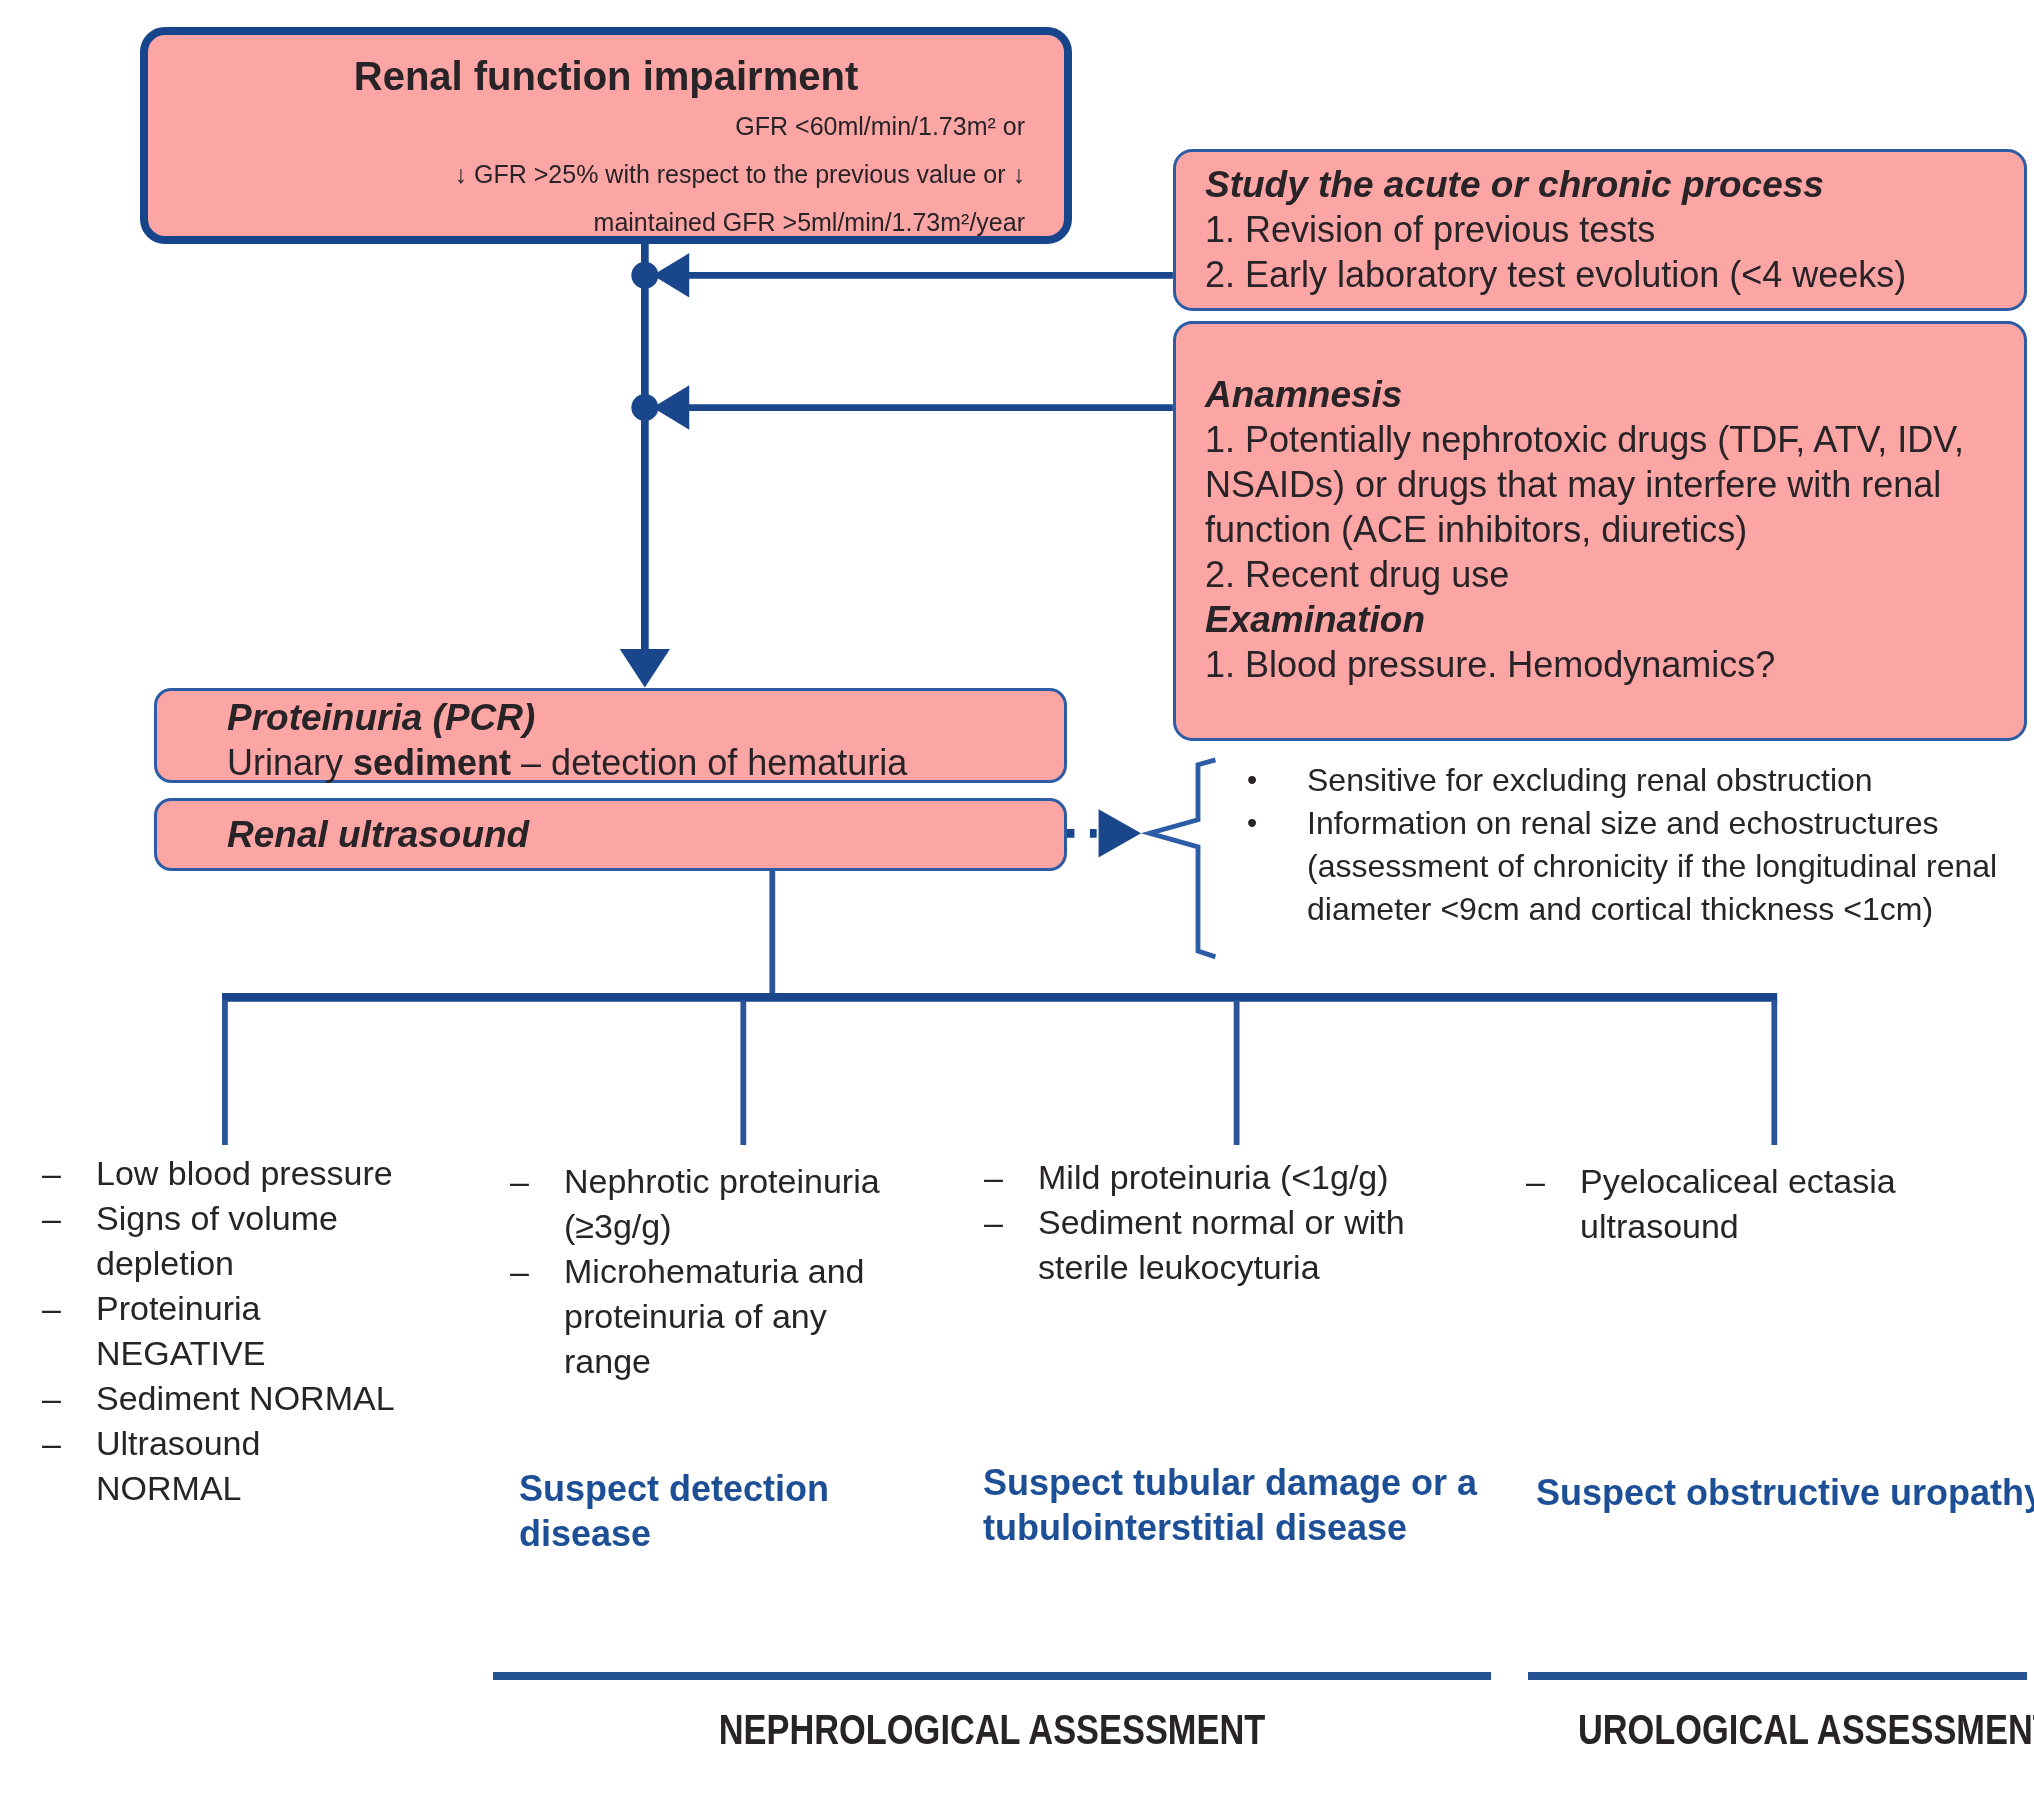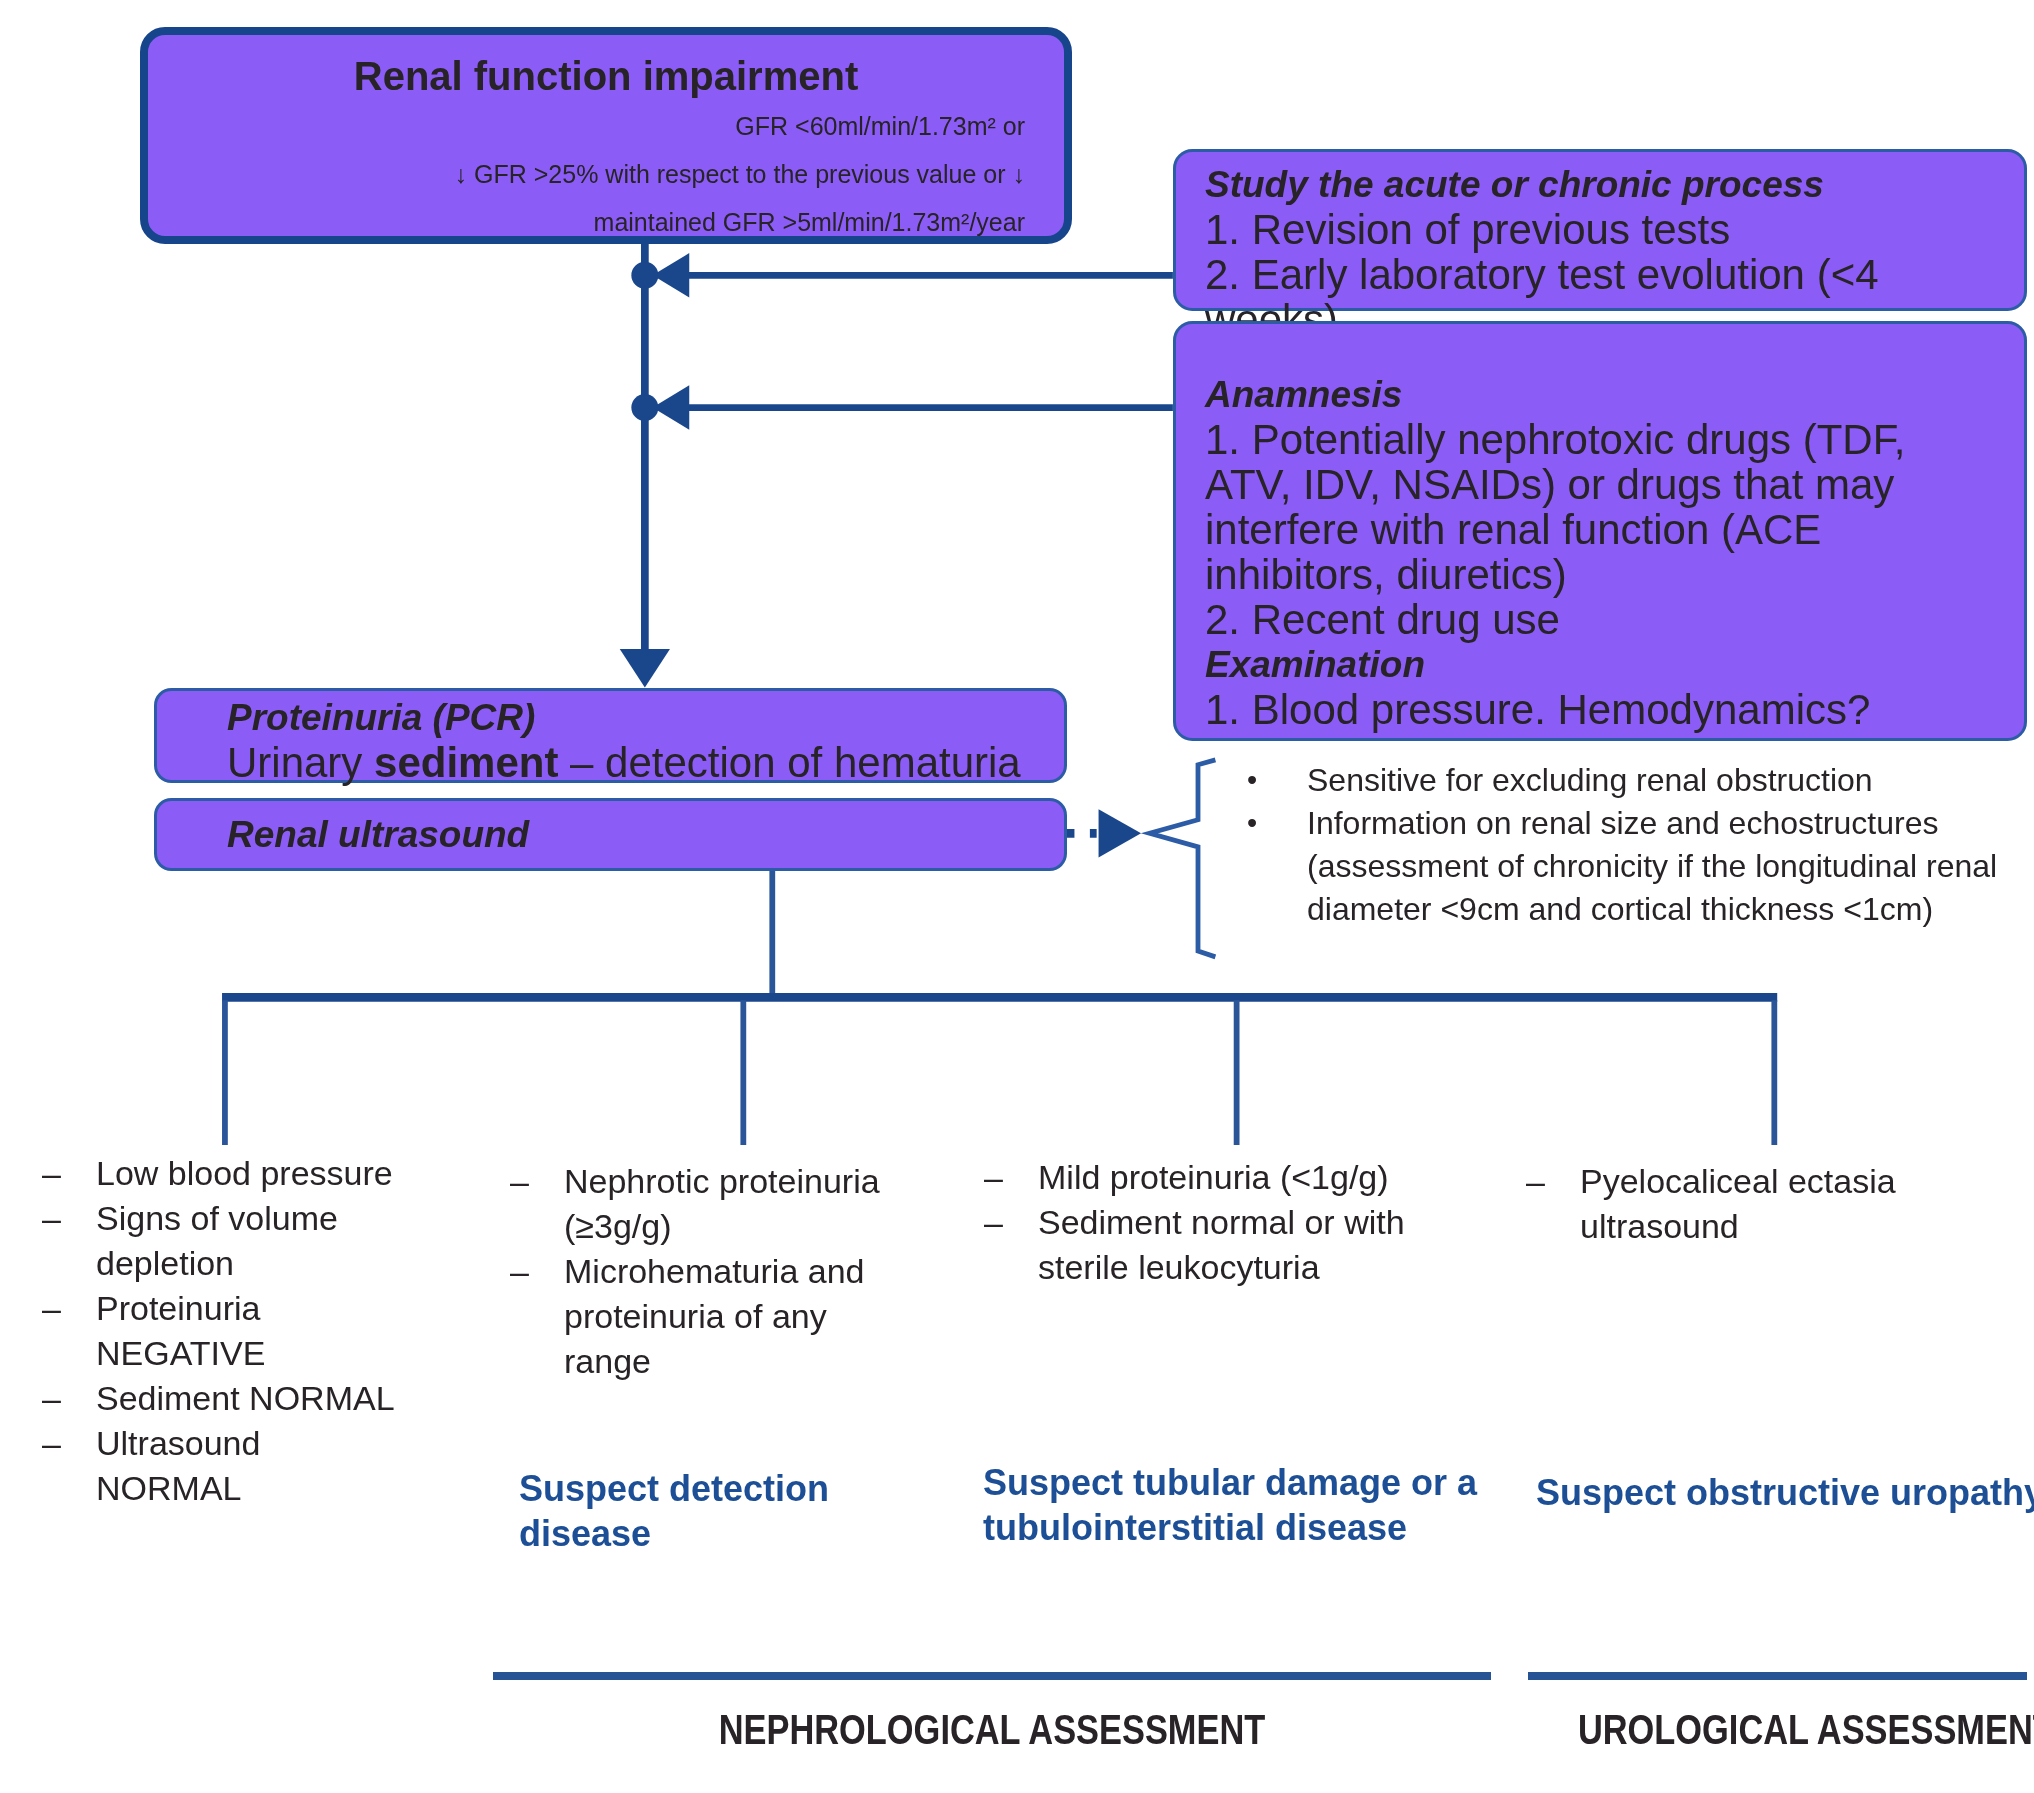"Renal function impairment" .box { background: #8b5cf6 -> #fca5a5 }
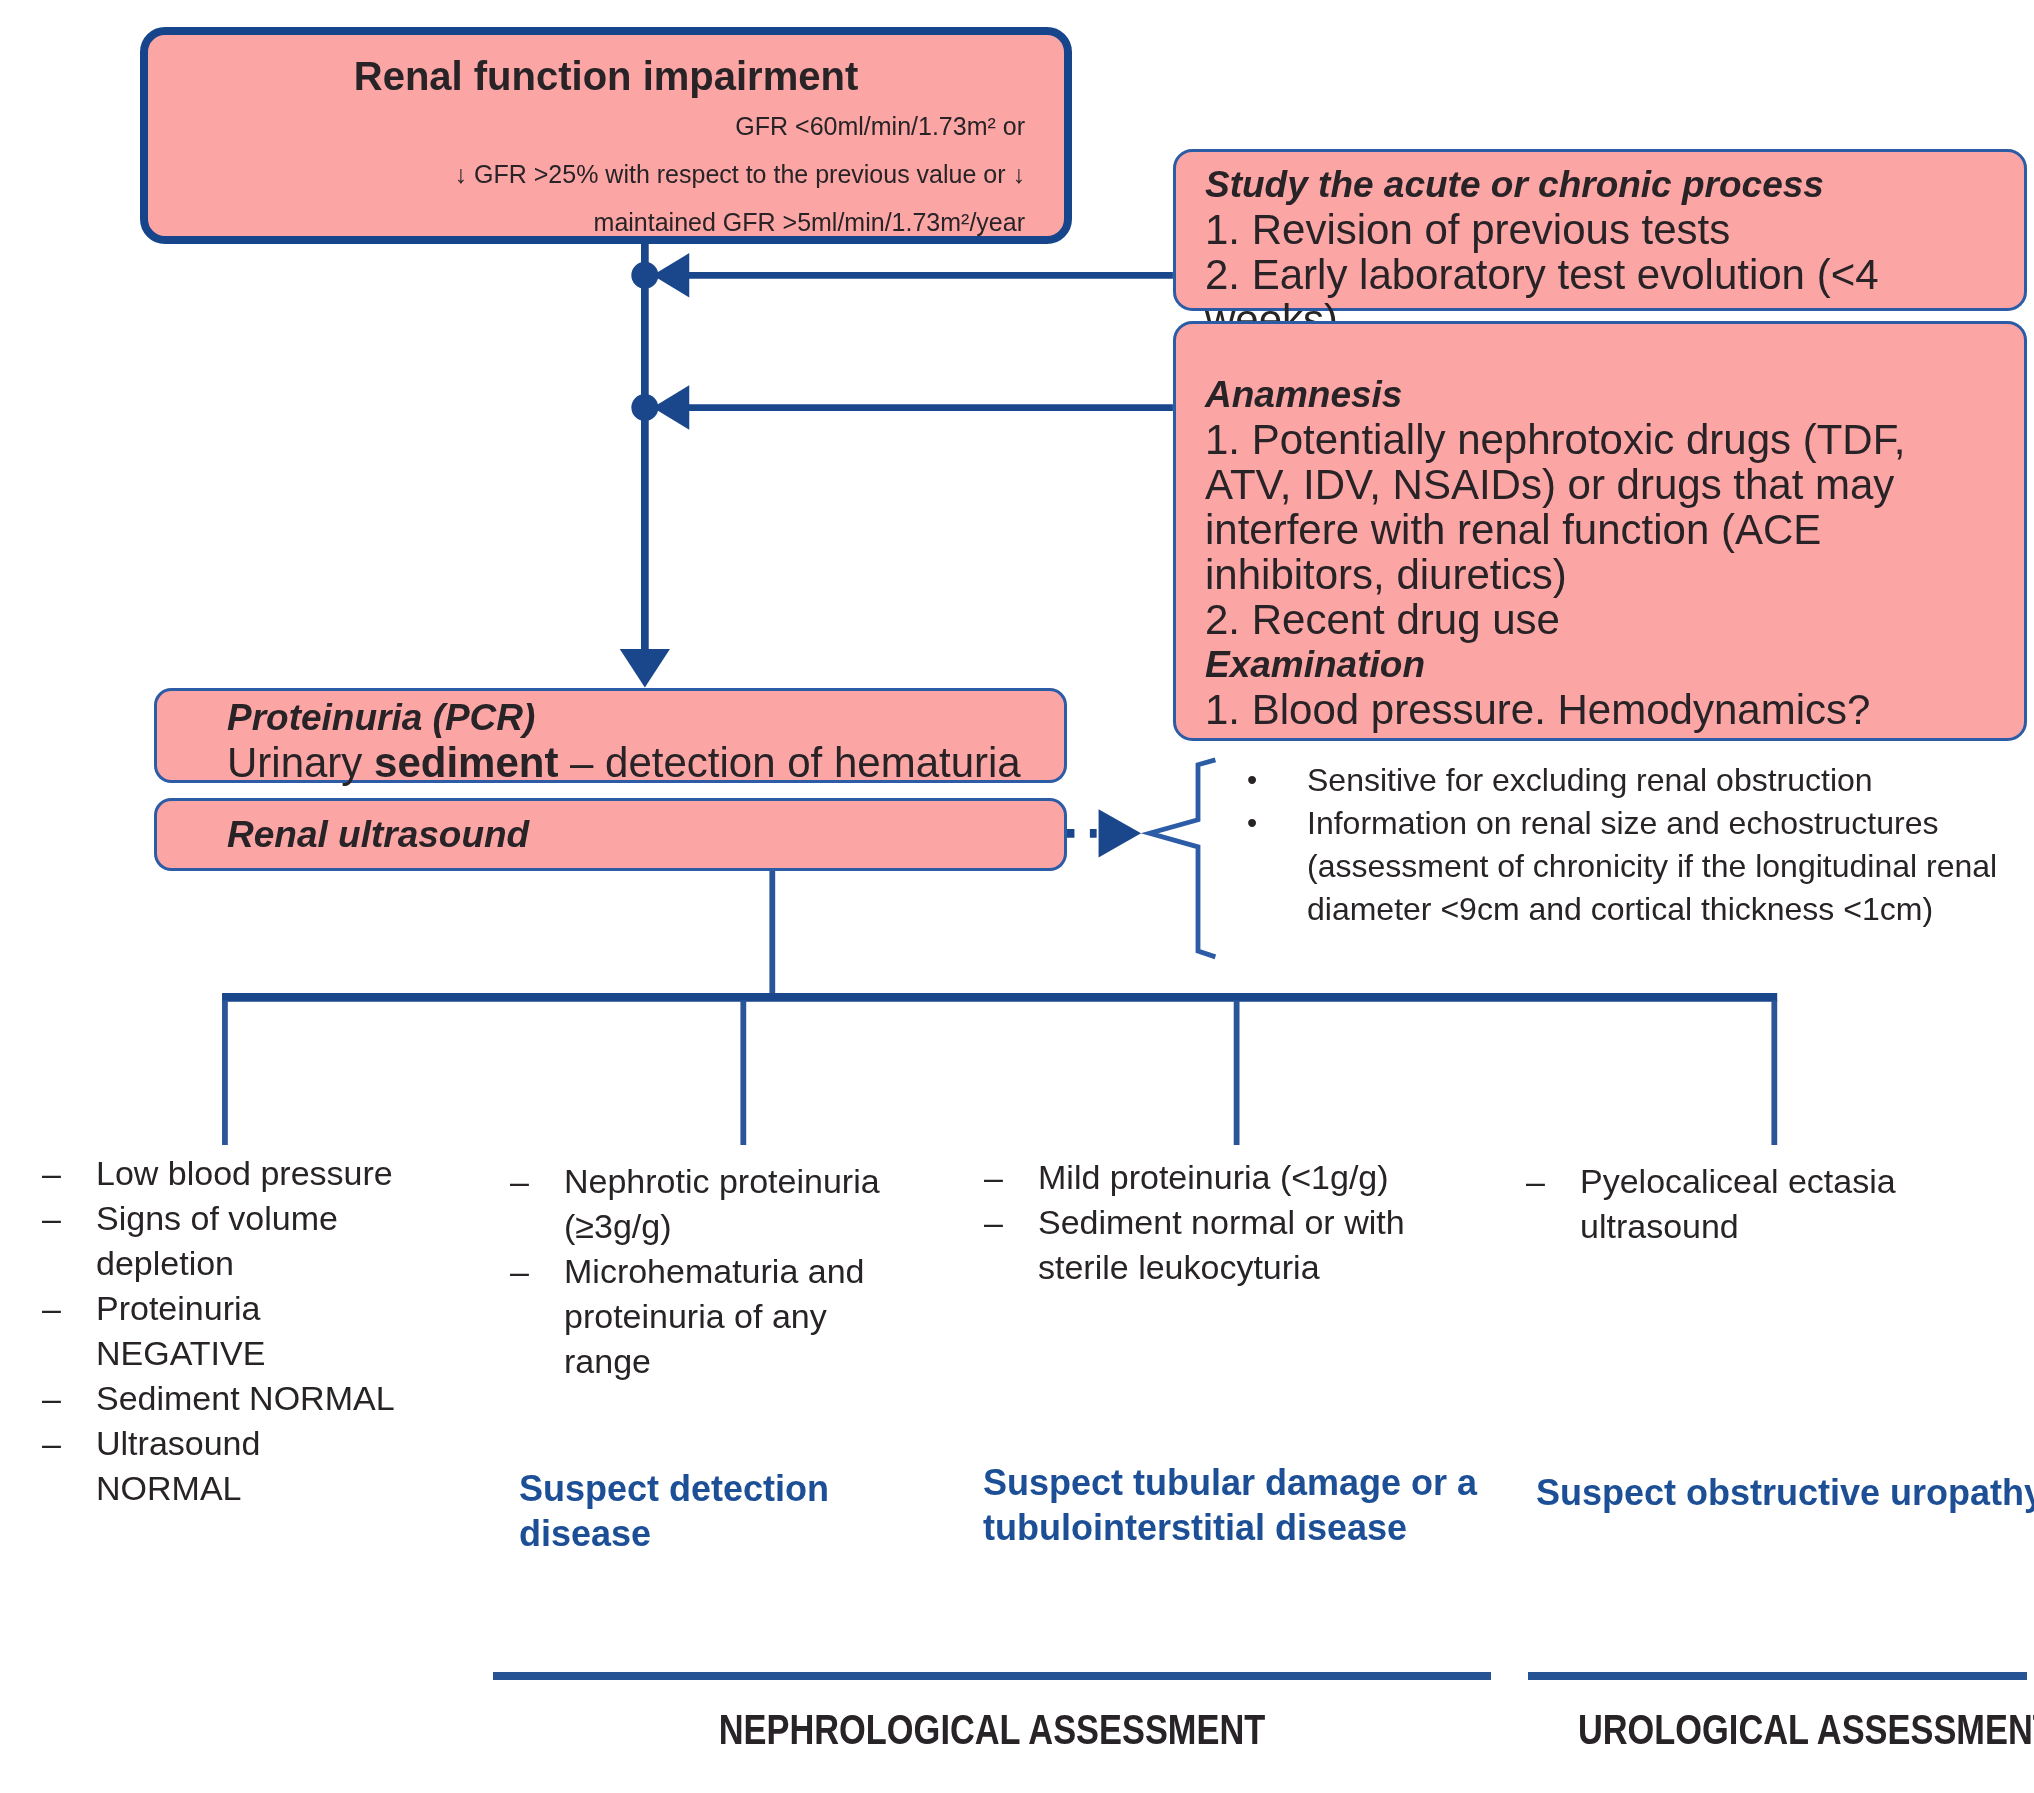"1. Revision of previous tests" .boxline { font-size: 42px -> 36px }
